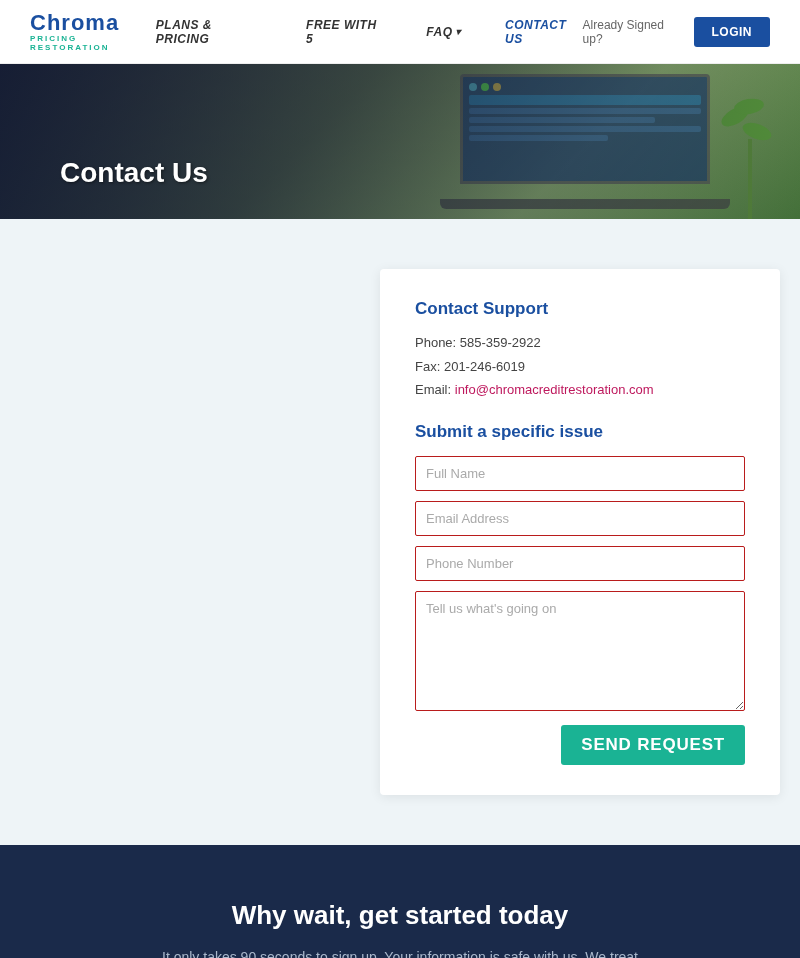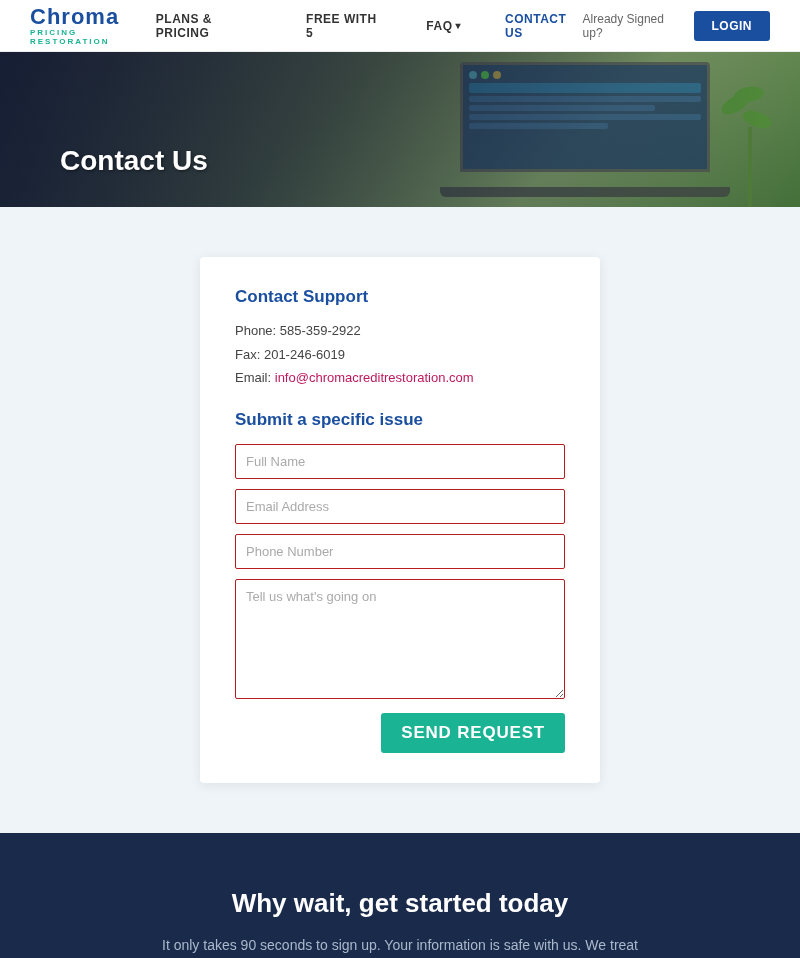"Chroma" header { height: 52px -> 64px }
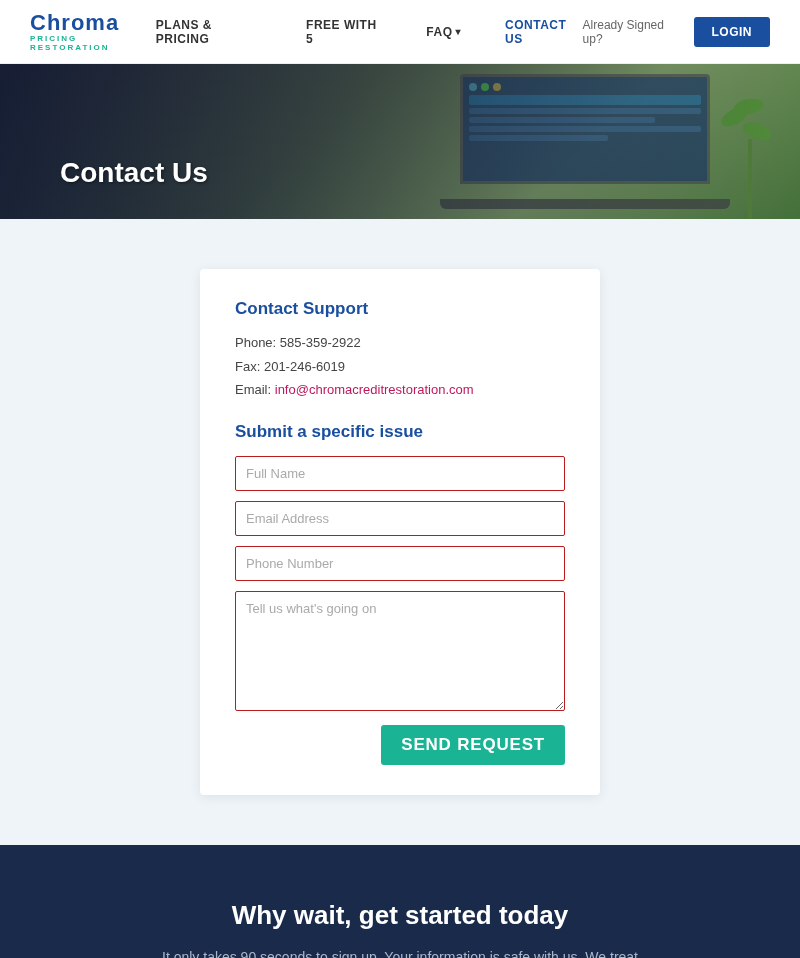"PLANS & PRICING" nav { font-style: none -> italic }
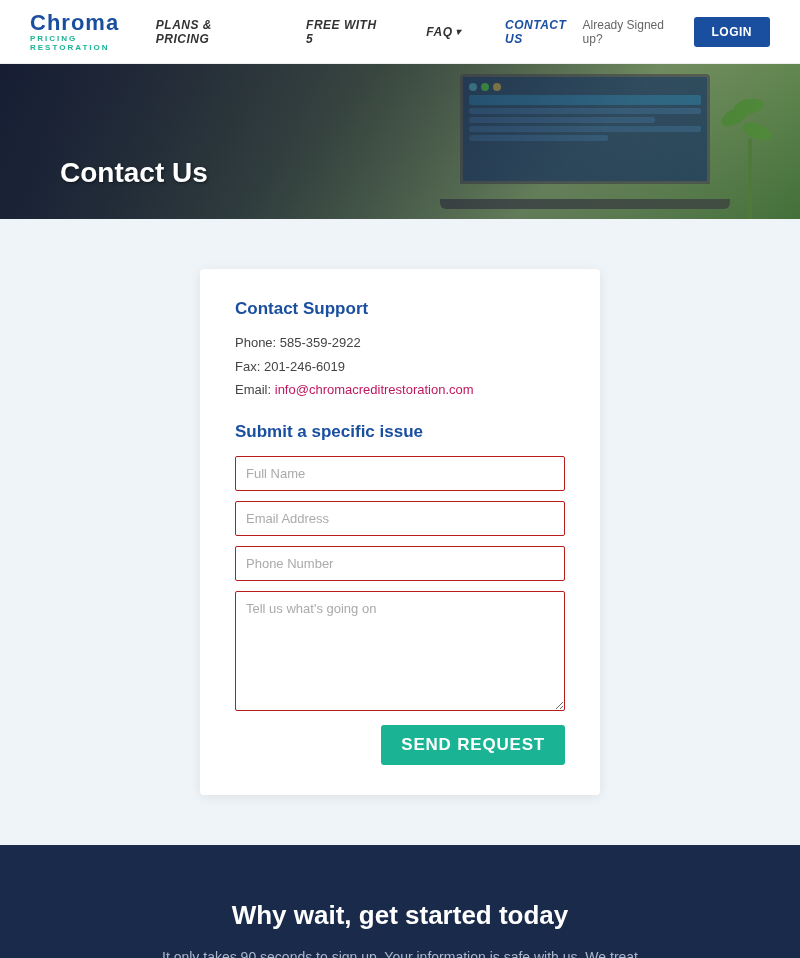"Contact Support" .main-content { justify-content: center -> flex-end }
